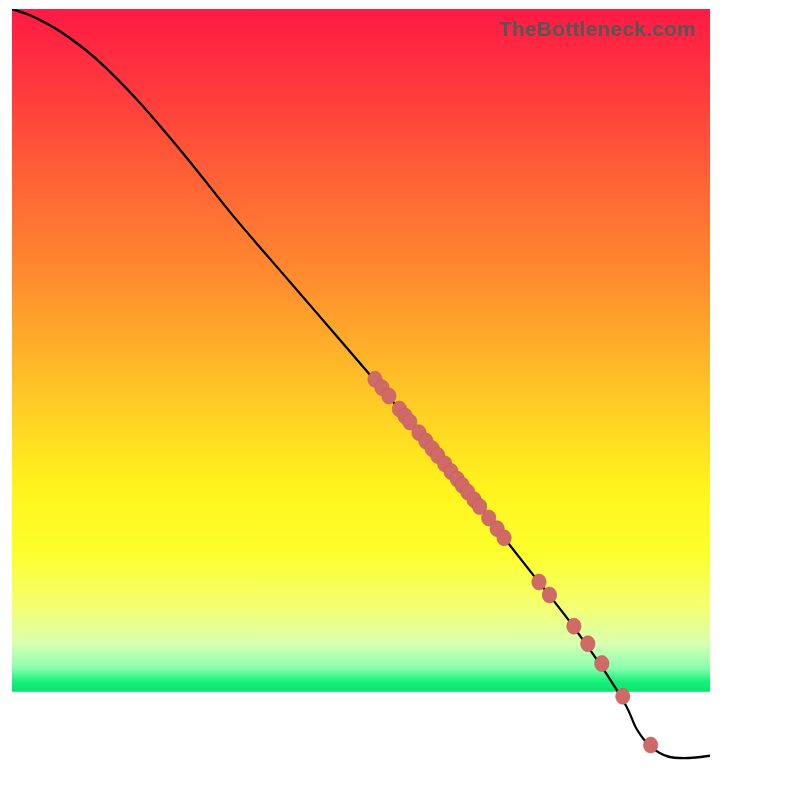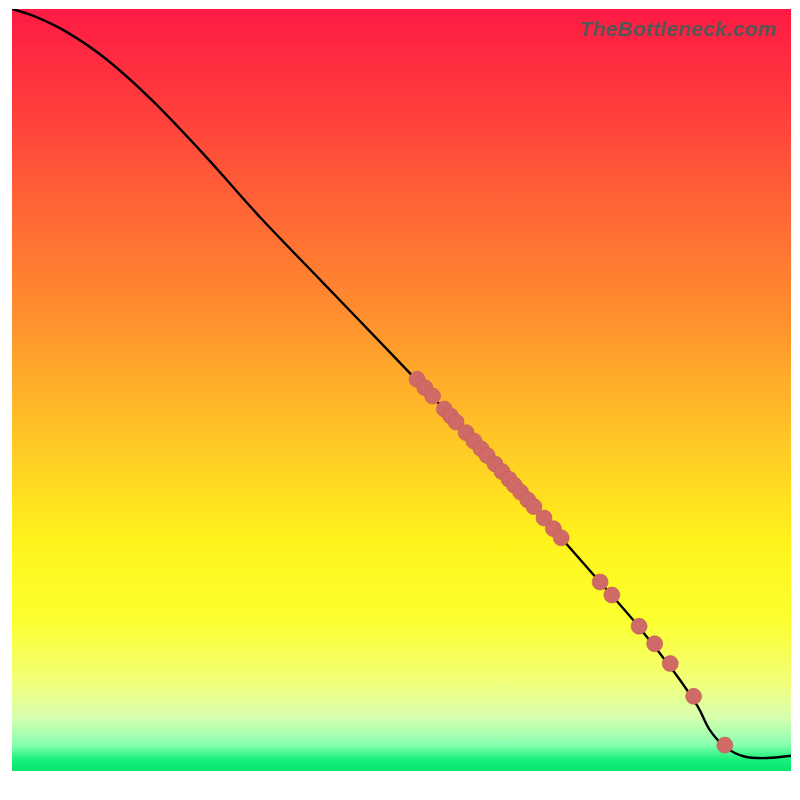"TheBottleneck.com" .plot-area { font-style: italic -> none; width: 779px -> 698px }
